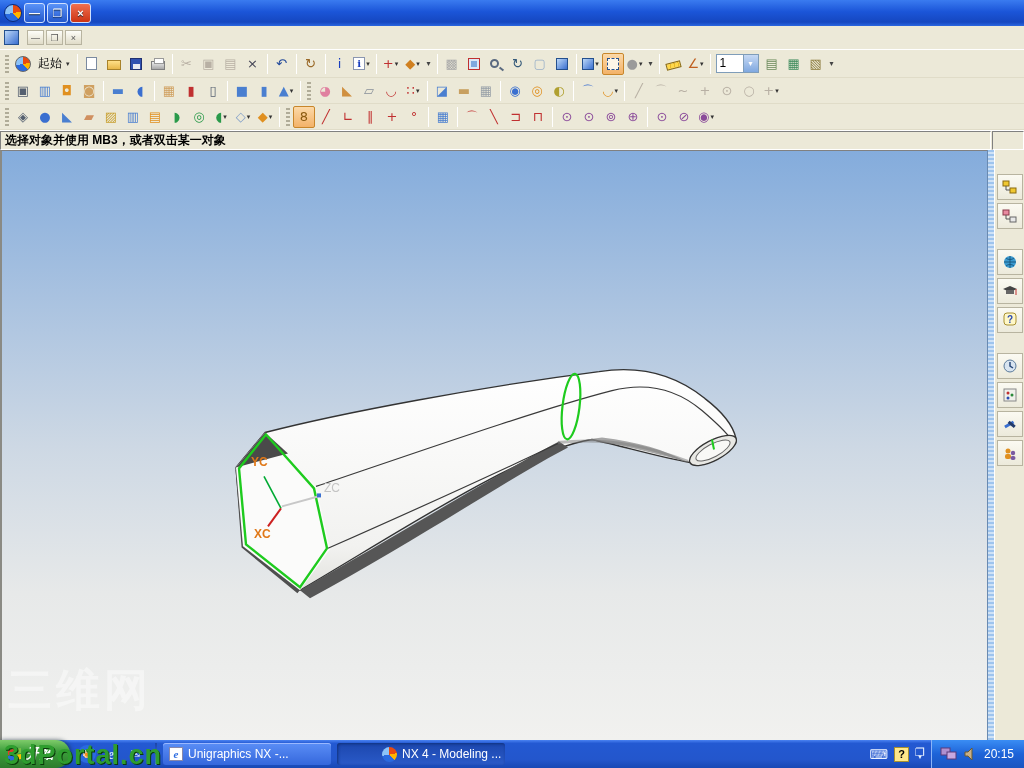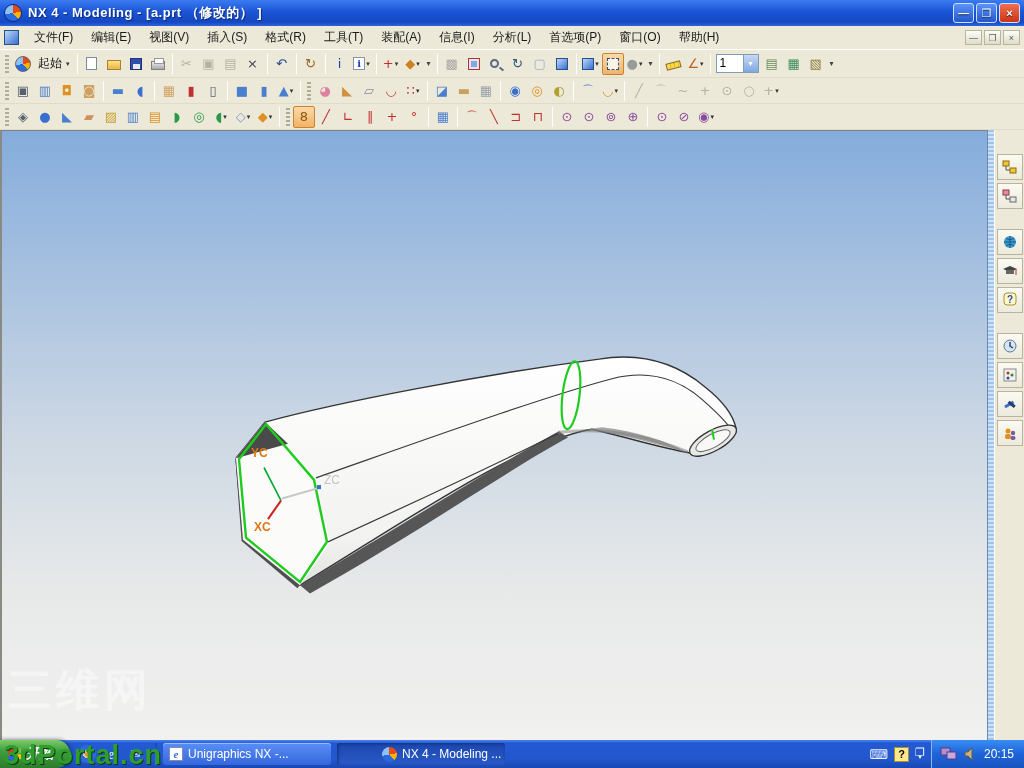"NX 4 - Modeling -" span.title-text { html: <span>NX 4 - Modeling - [a.prt （修改的） ]</span> -> none }
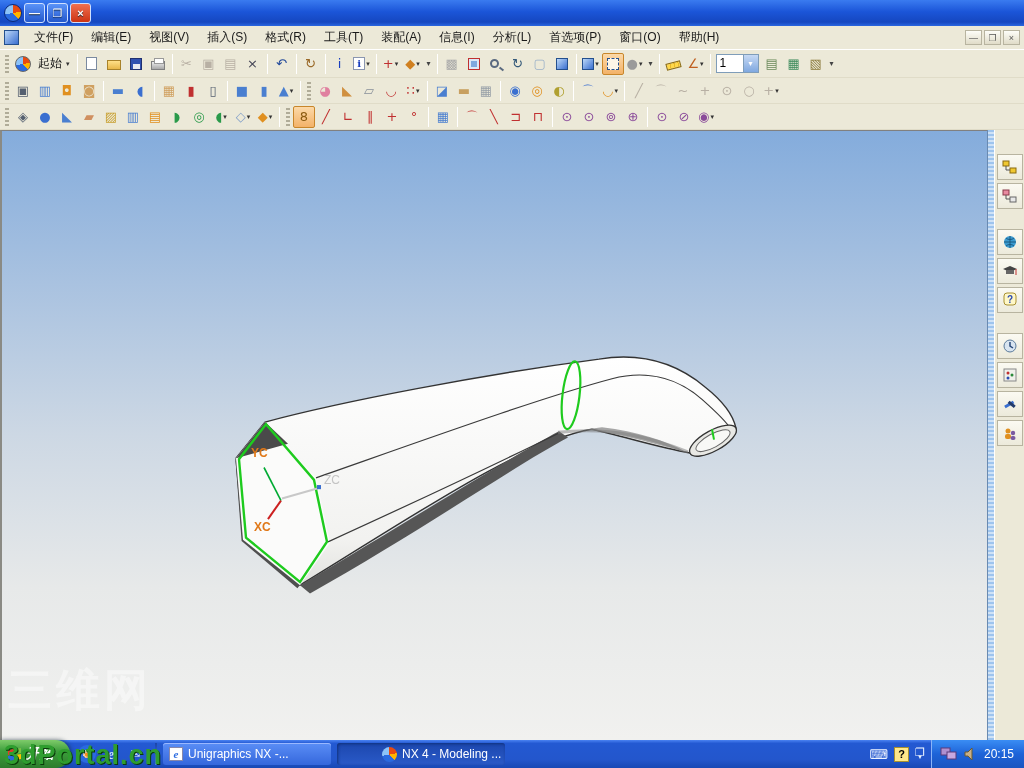"文件(F)" div.menu-items { html: <div> <span>文件(F)</span> <span>编辑(E)</span> <span>视图(V)</span> <span>插入(S)</span> <span>格式(R)</span> <span>工具(T)</span> <span>装配(A)</span> <span>信息(I)</span> <span>分析(L)</span> <span>首选项(P)</span> <span>窗口(O)</span> <span>帮助(H)</span> </div> -> none }
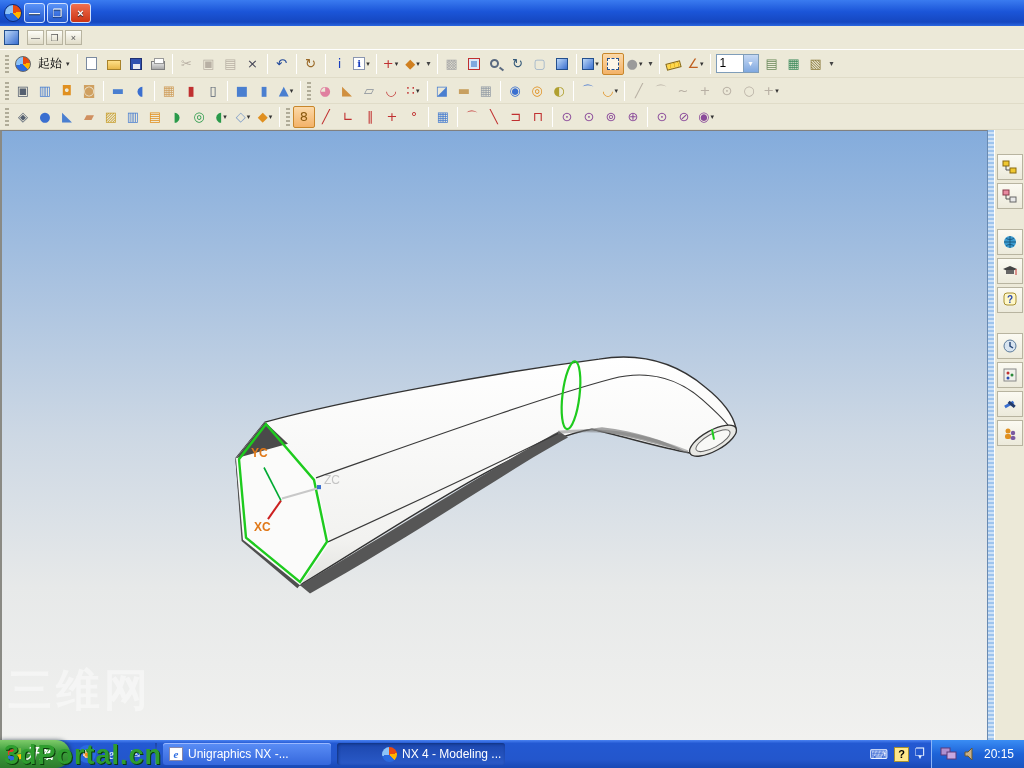"选择对象并使用 MB3，或者双击某一对象" div.promptbar { html: none -> <div> <div>选择对象并使用 MB3，或者双击某一对象</div> <div></div> </div> }
